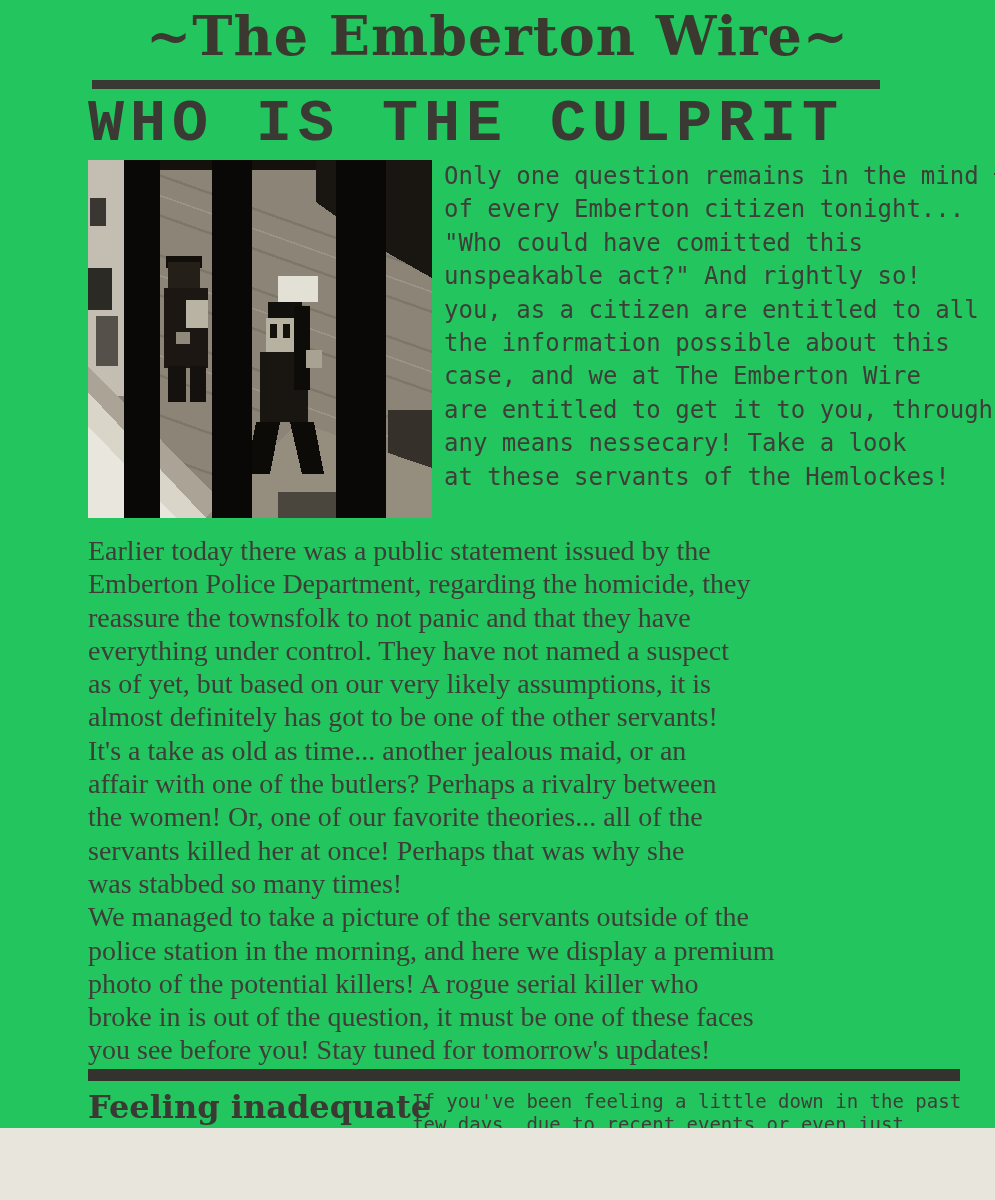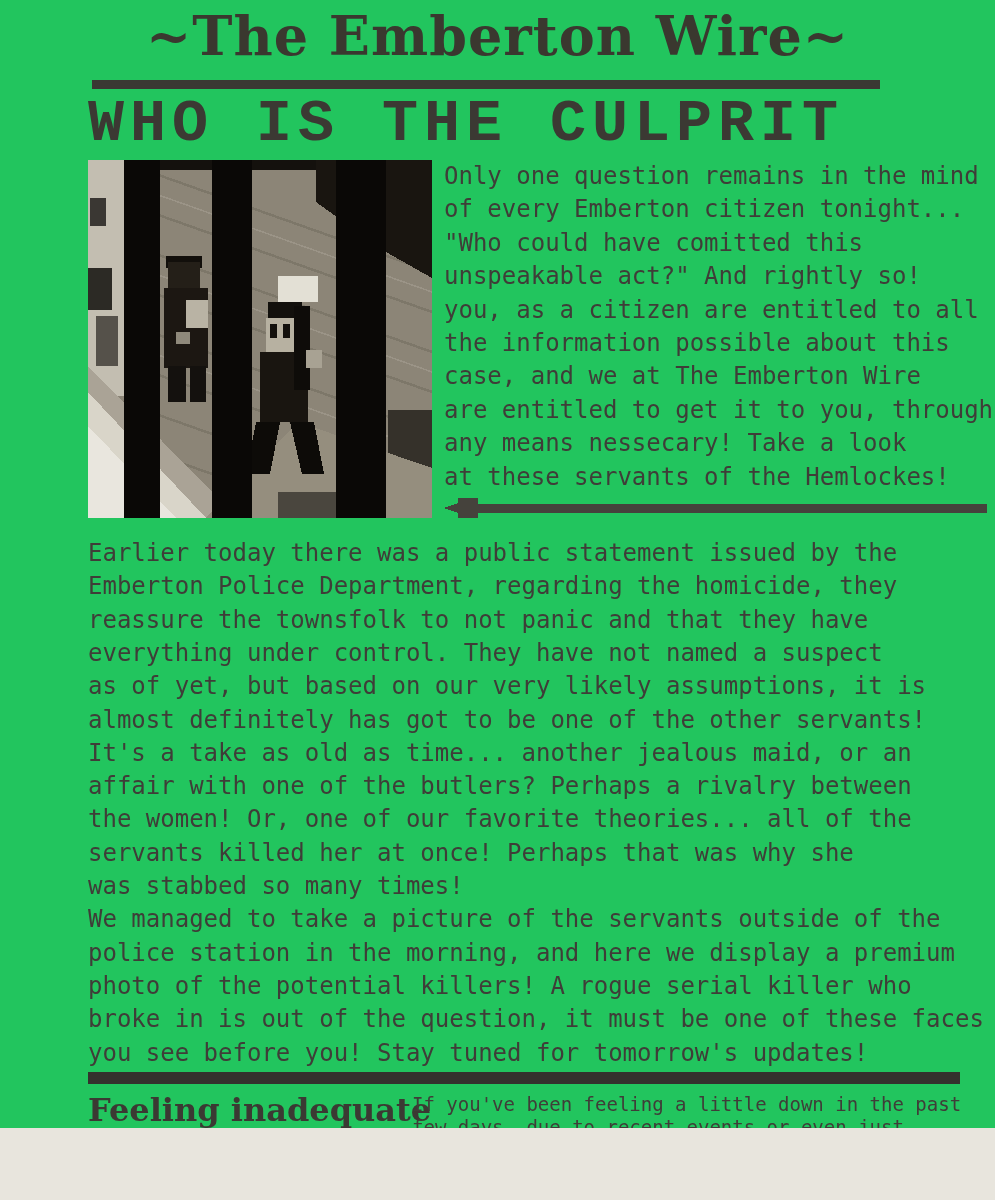"Only one question remains in" .lead-col { flex-direction: column -> row }
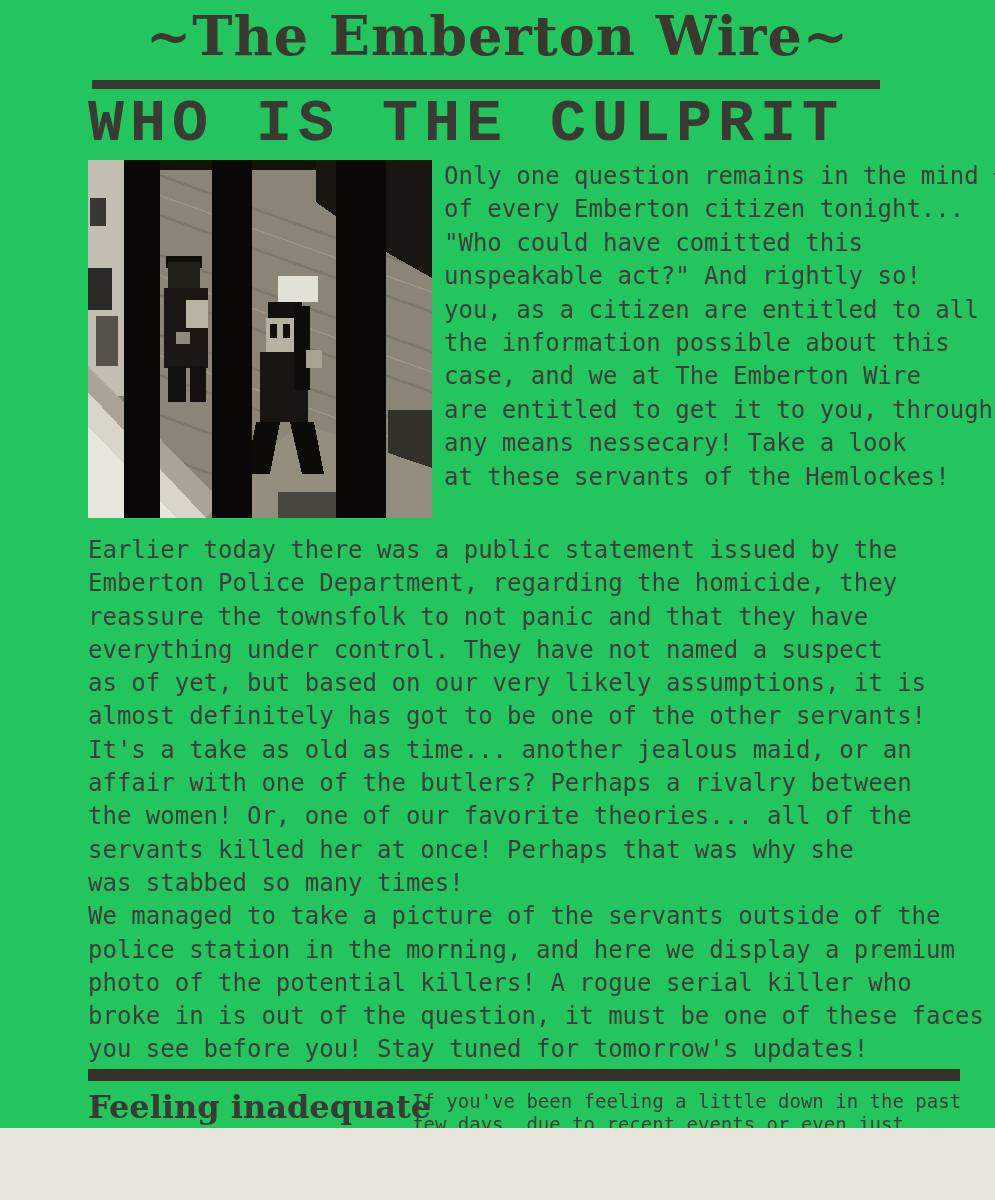"Earlier today there was a" .body-text { font-family: none -> Liberation Serif, serif; font-size: 24px -> 28px }
